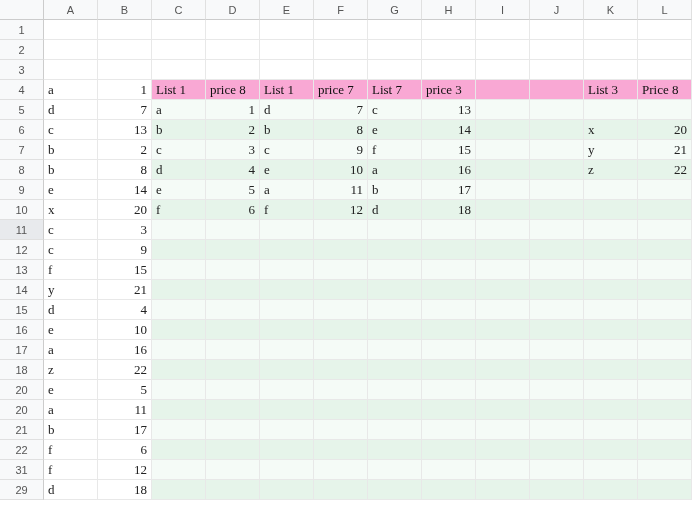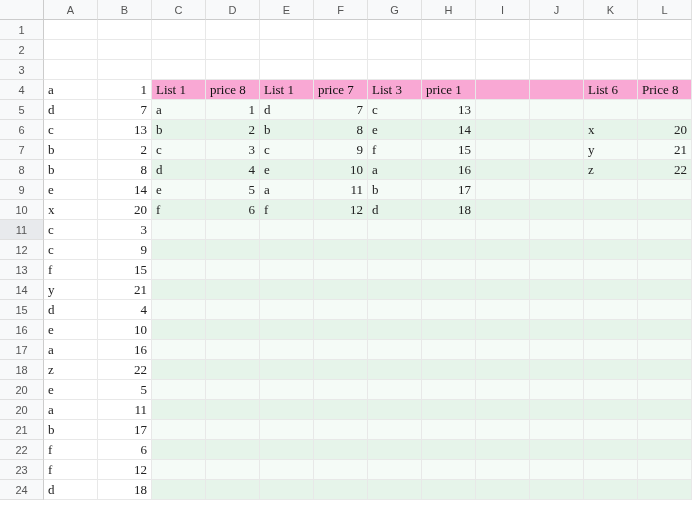"List 3" div.cell { text: 3 -> 7 }
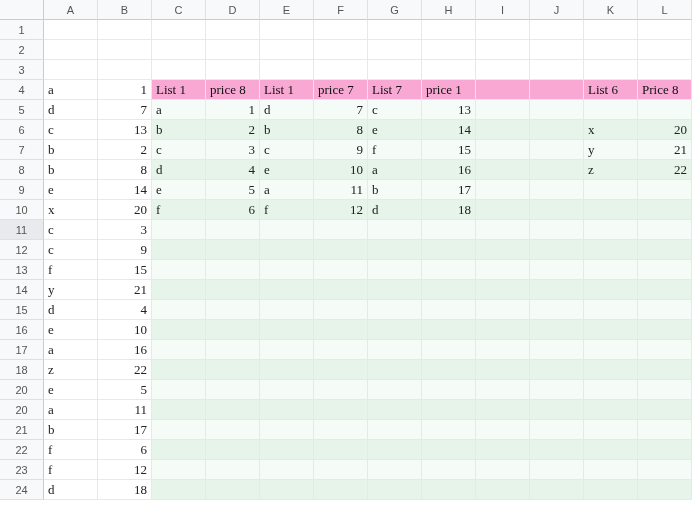"price 1" div.cell { text: 1 -> 3 }
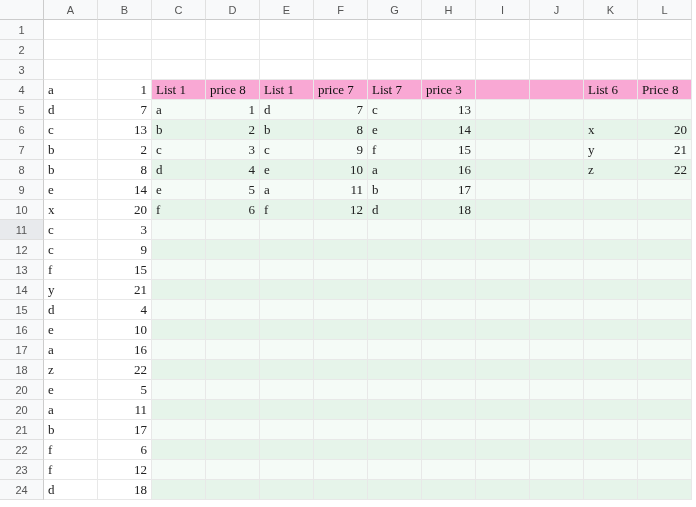"List 6" div.cell { text: 6 -> 3 }
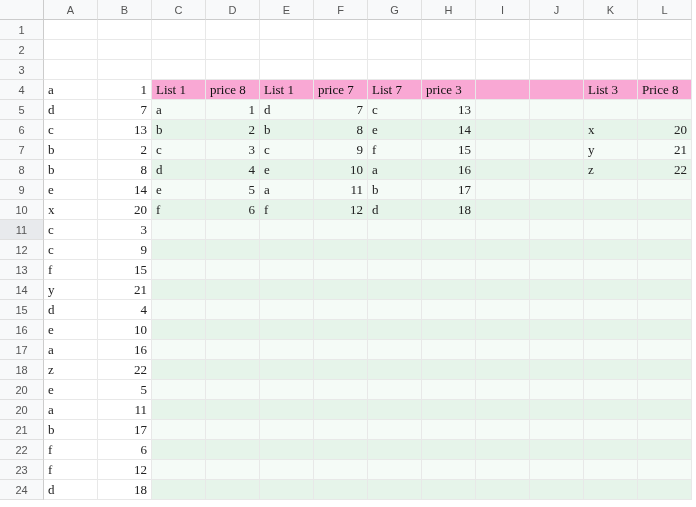"23" div.rowhead { text: 23 -> 31 }
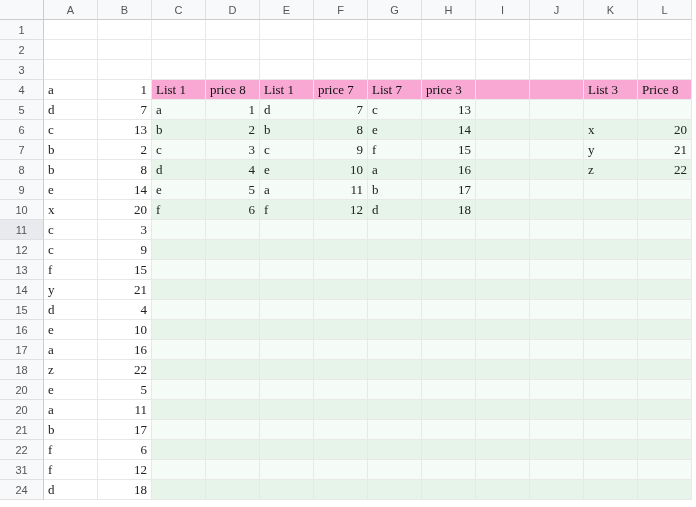"24" div.rowhead { text: 24 -> 29 }
